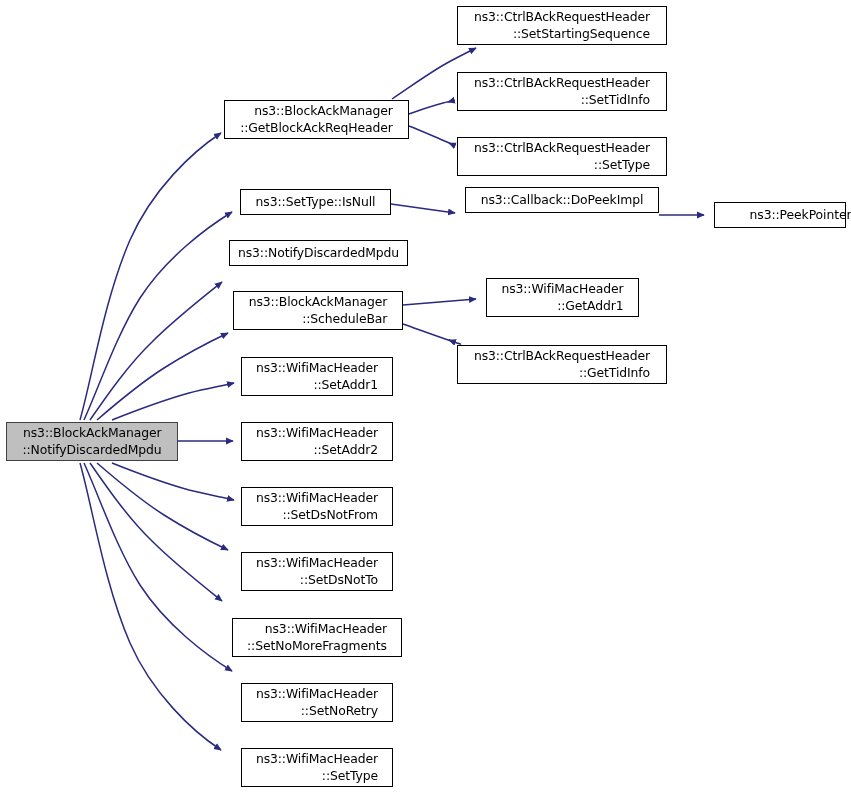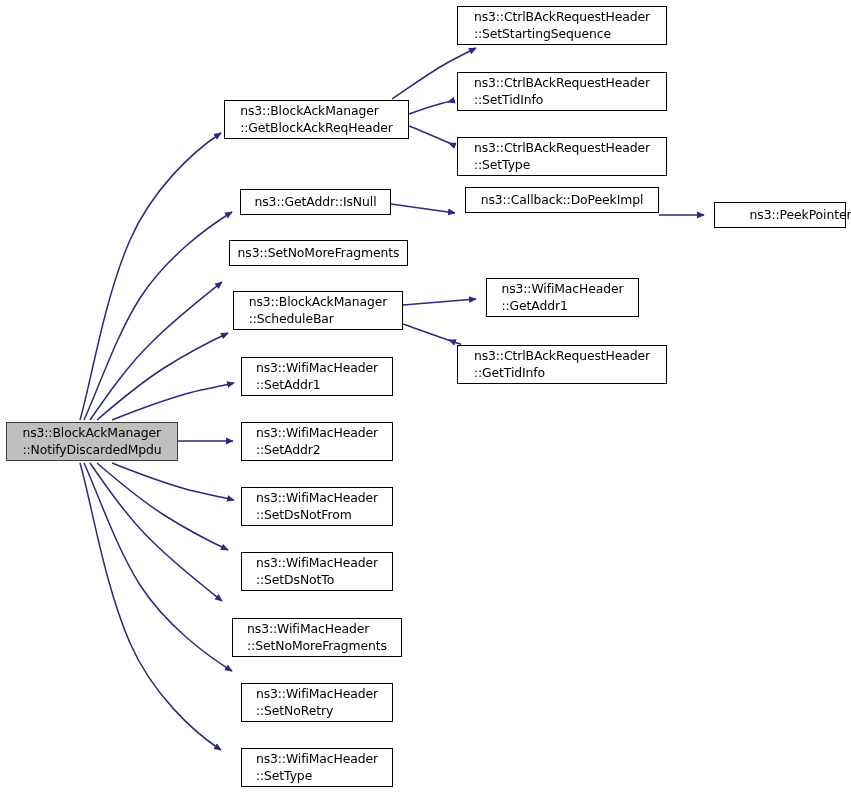"ns3::CtrlBAckRequestHeader" .node { text-align: left -> right }
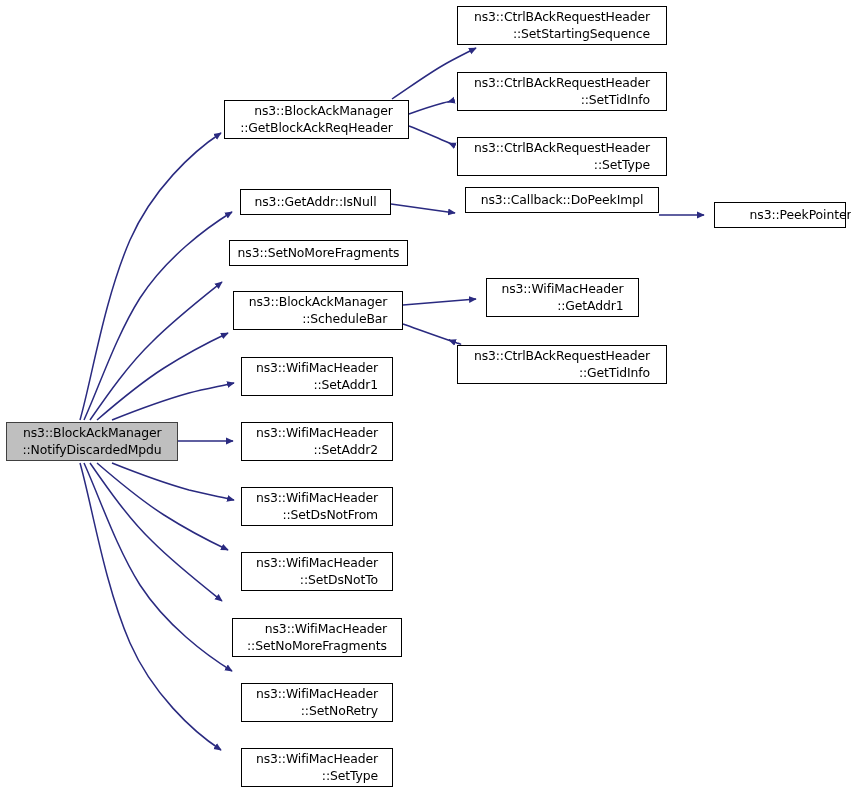"ns3::GetAddr::IsNull" span { text: ns3::GetAddr::IsNull -> ns3::SetType::IsNull }
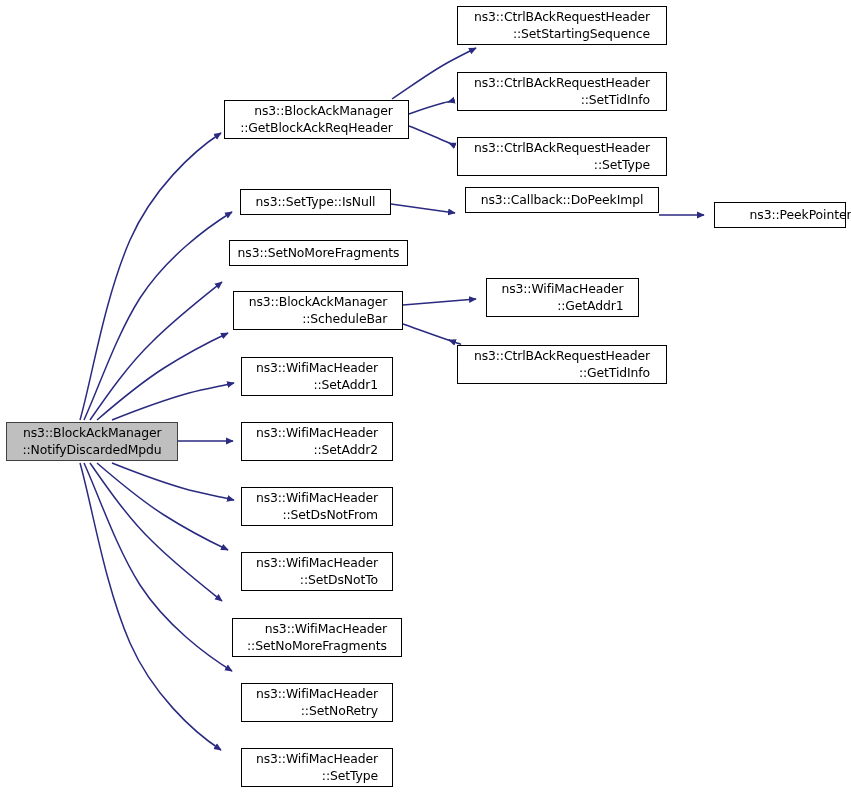"ns3::SetNoMoreFragments" span { text: ns3::SetNoMoreFragments -> ns3::NotifyDiscardedMpdu }
